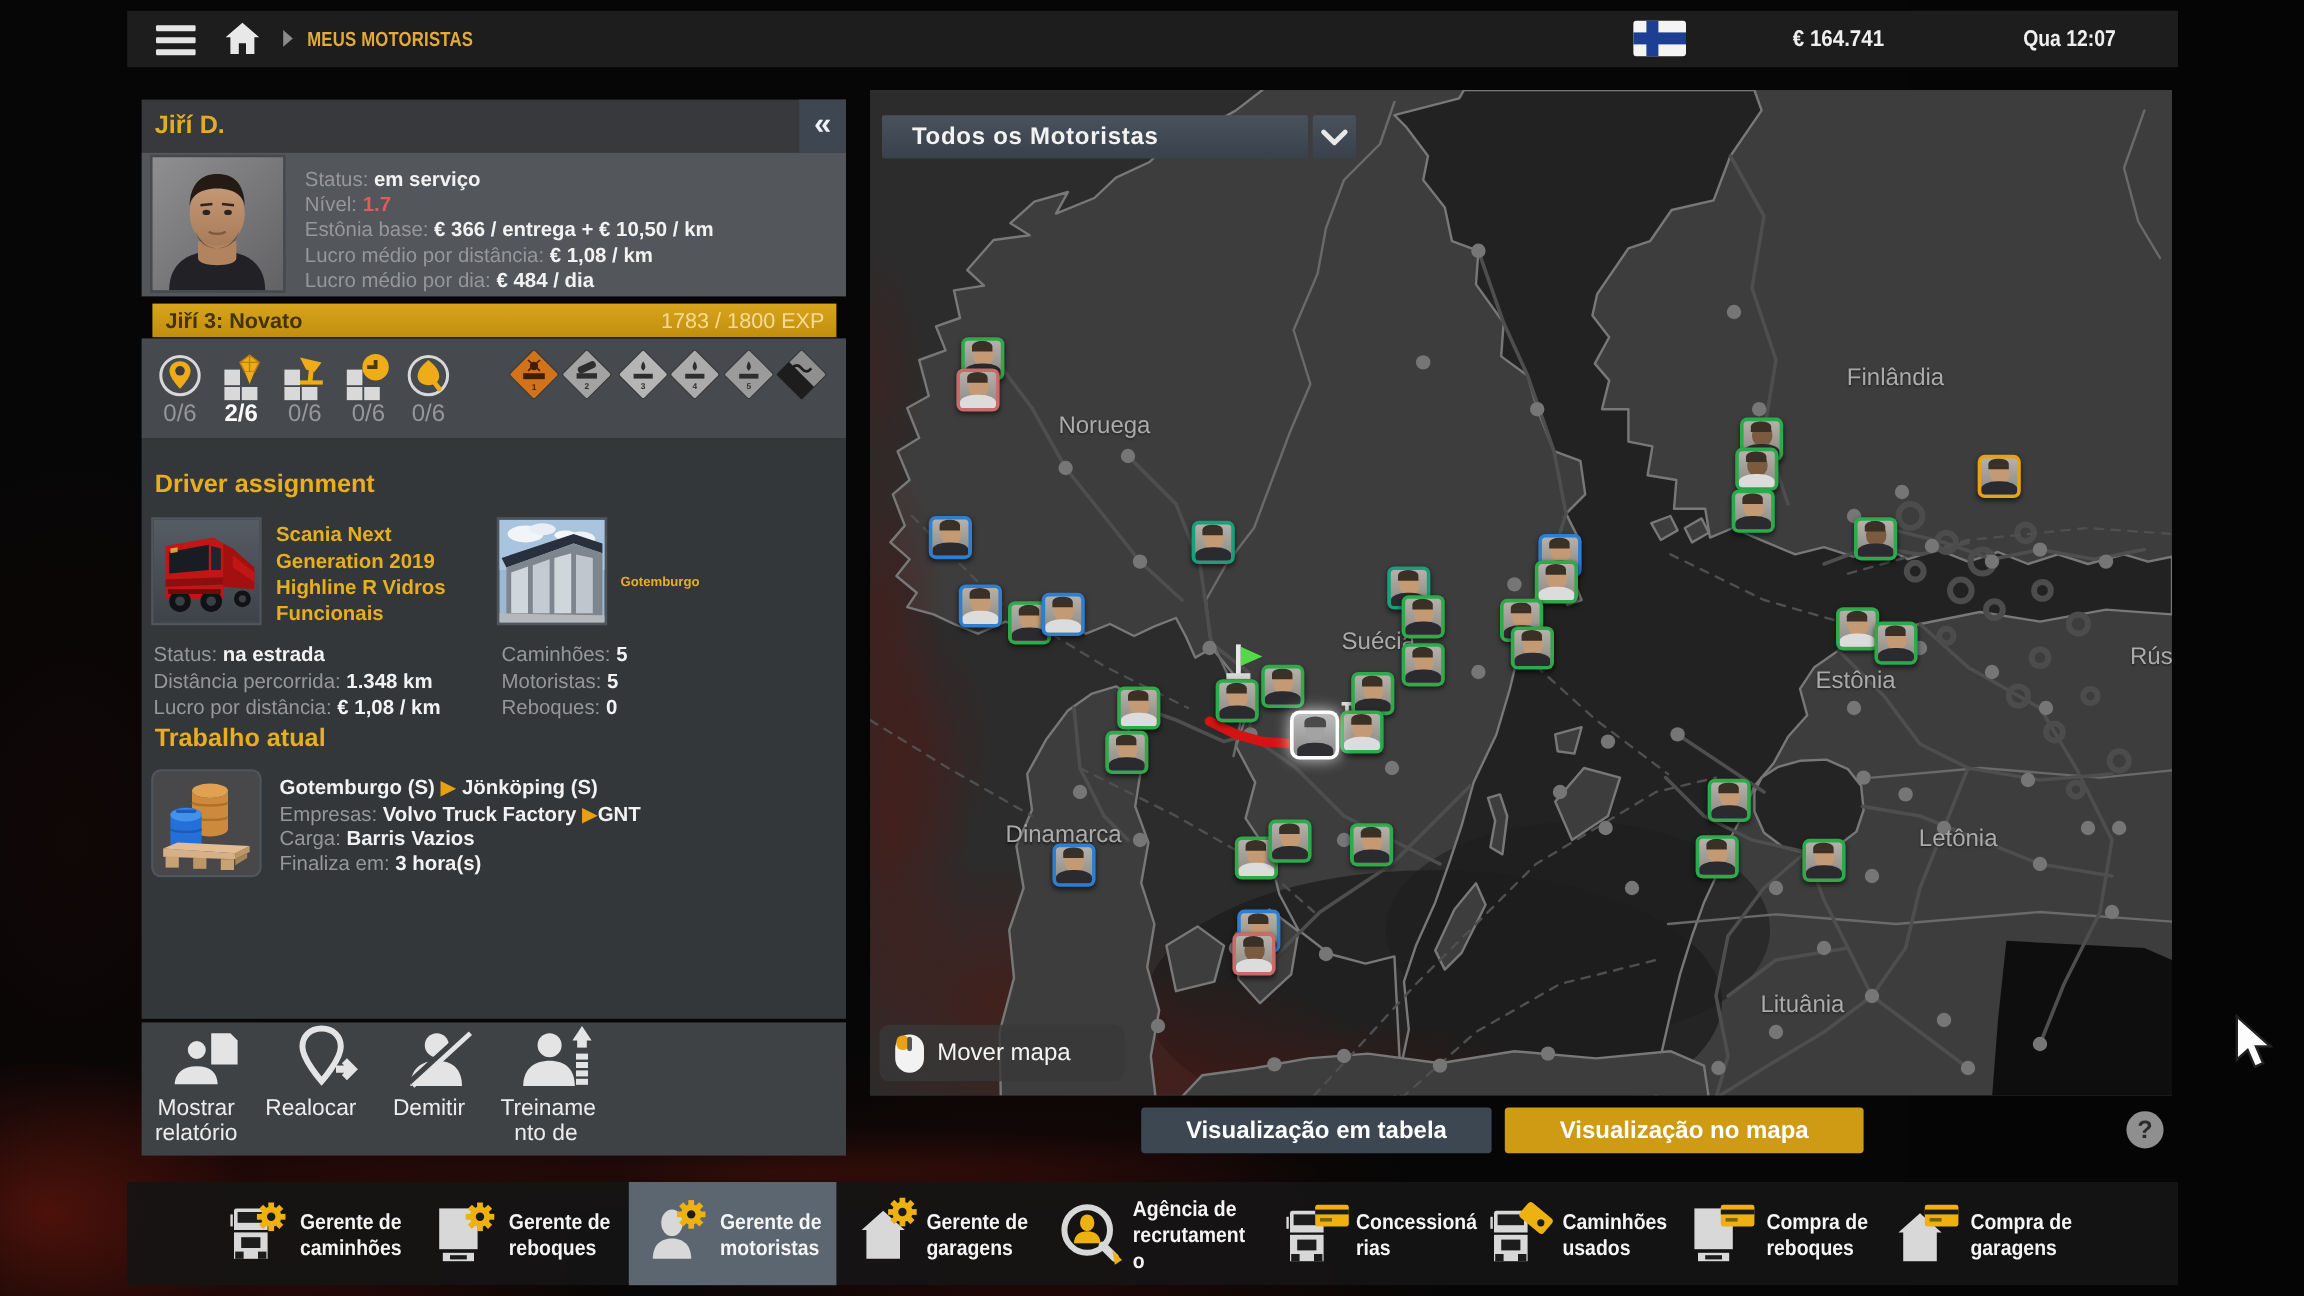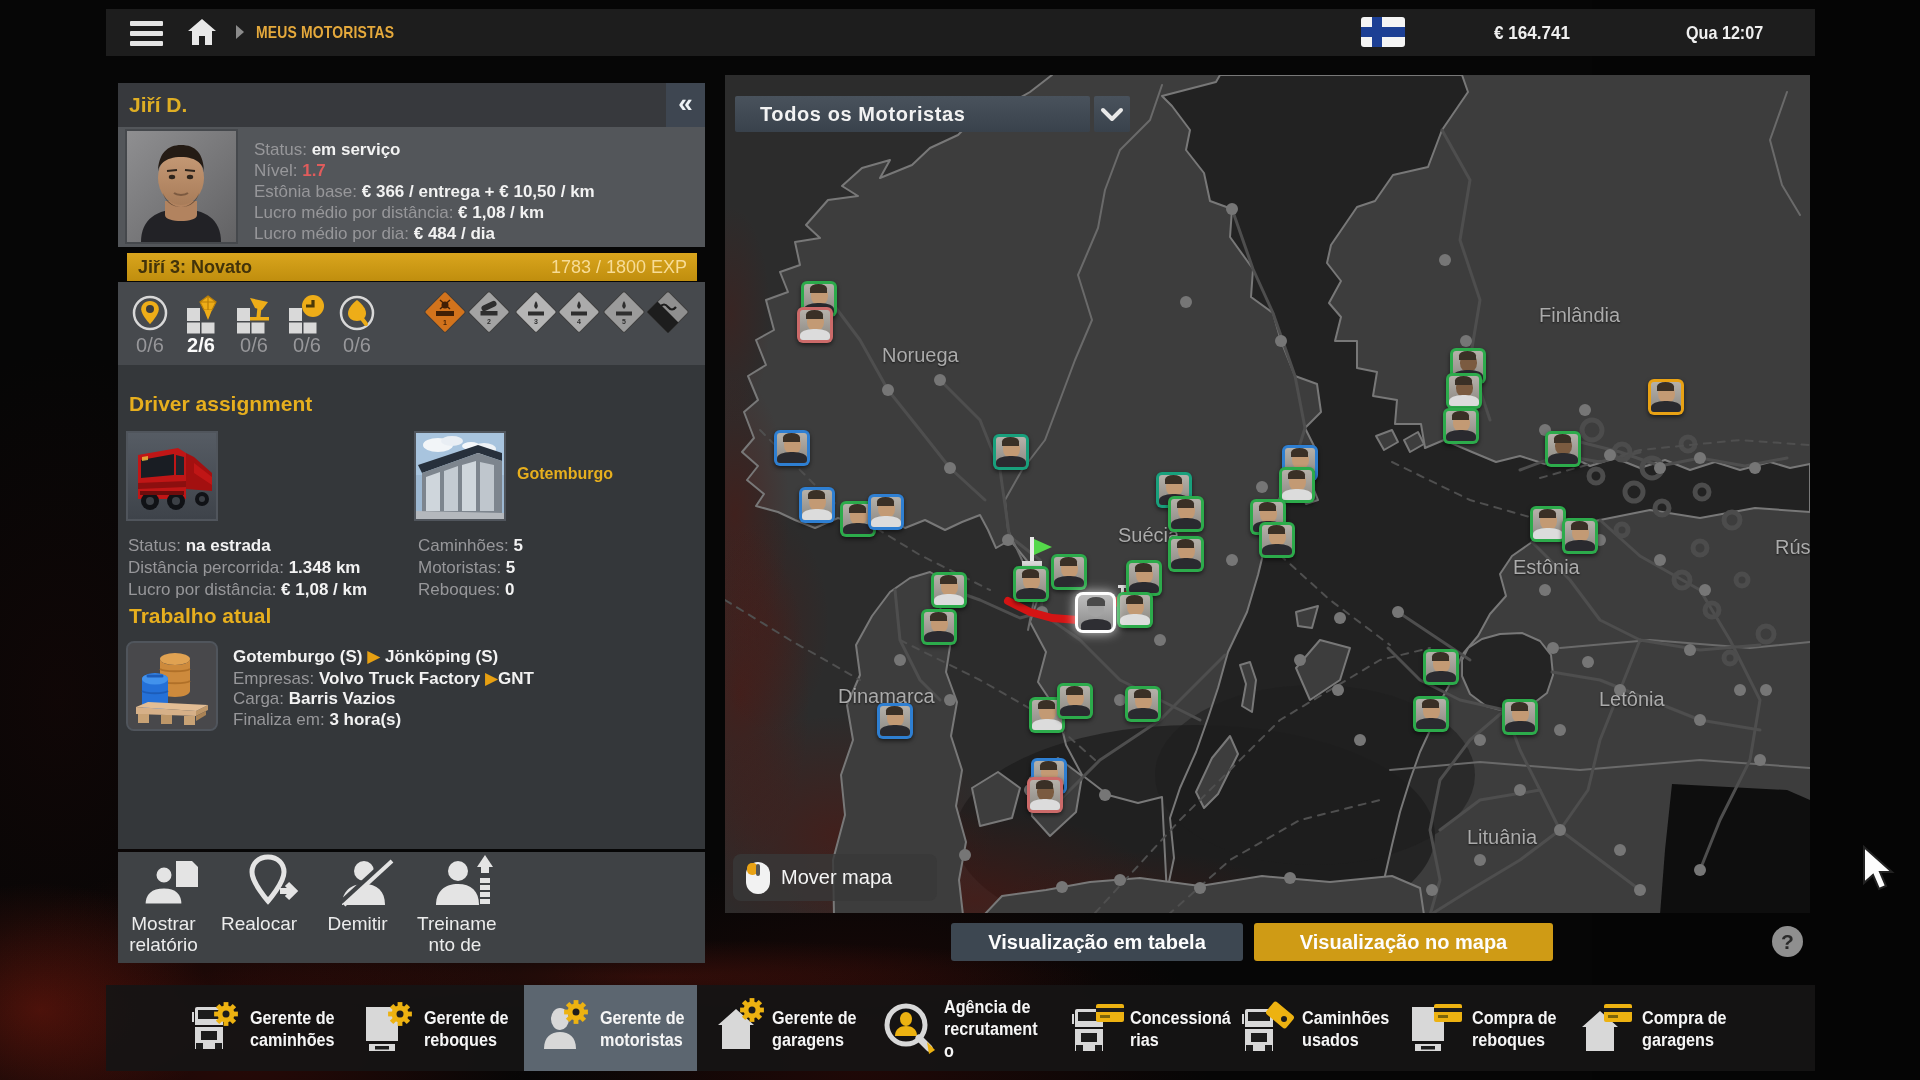"Scania Next" div.abs { html: none -> <div>Scania Next<br>Generation 2019<br>Highline R Vidros<br>Funcionais</div> }
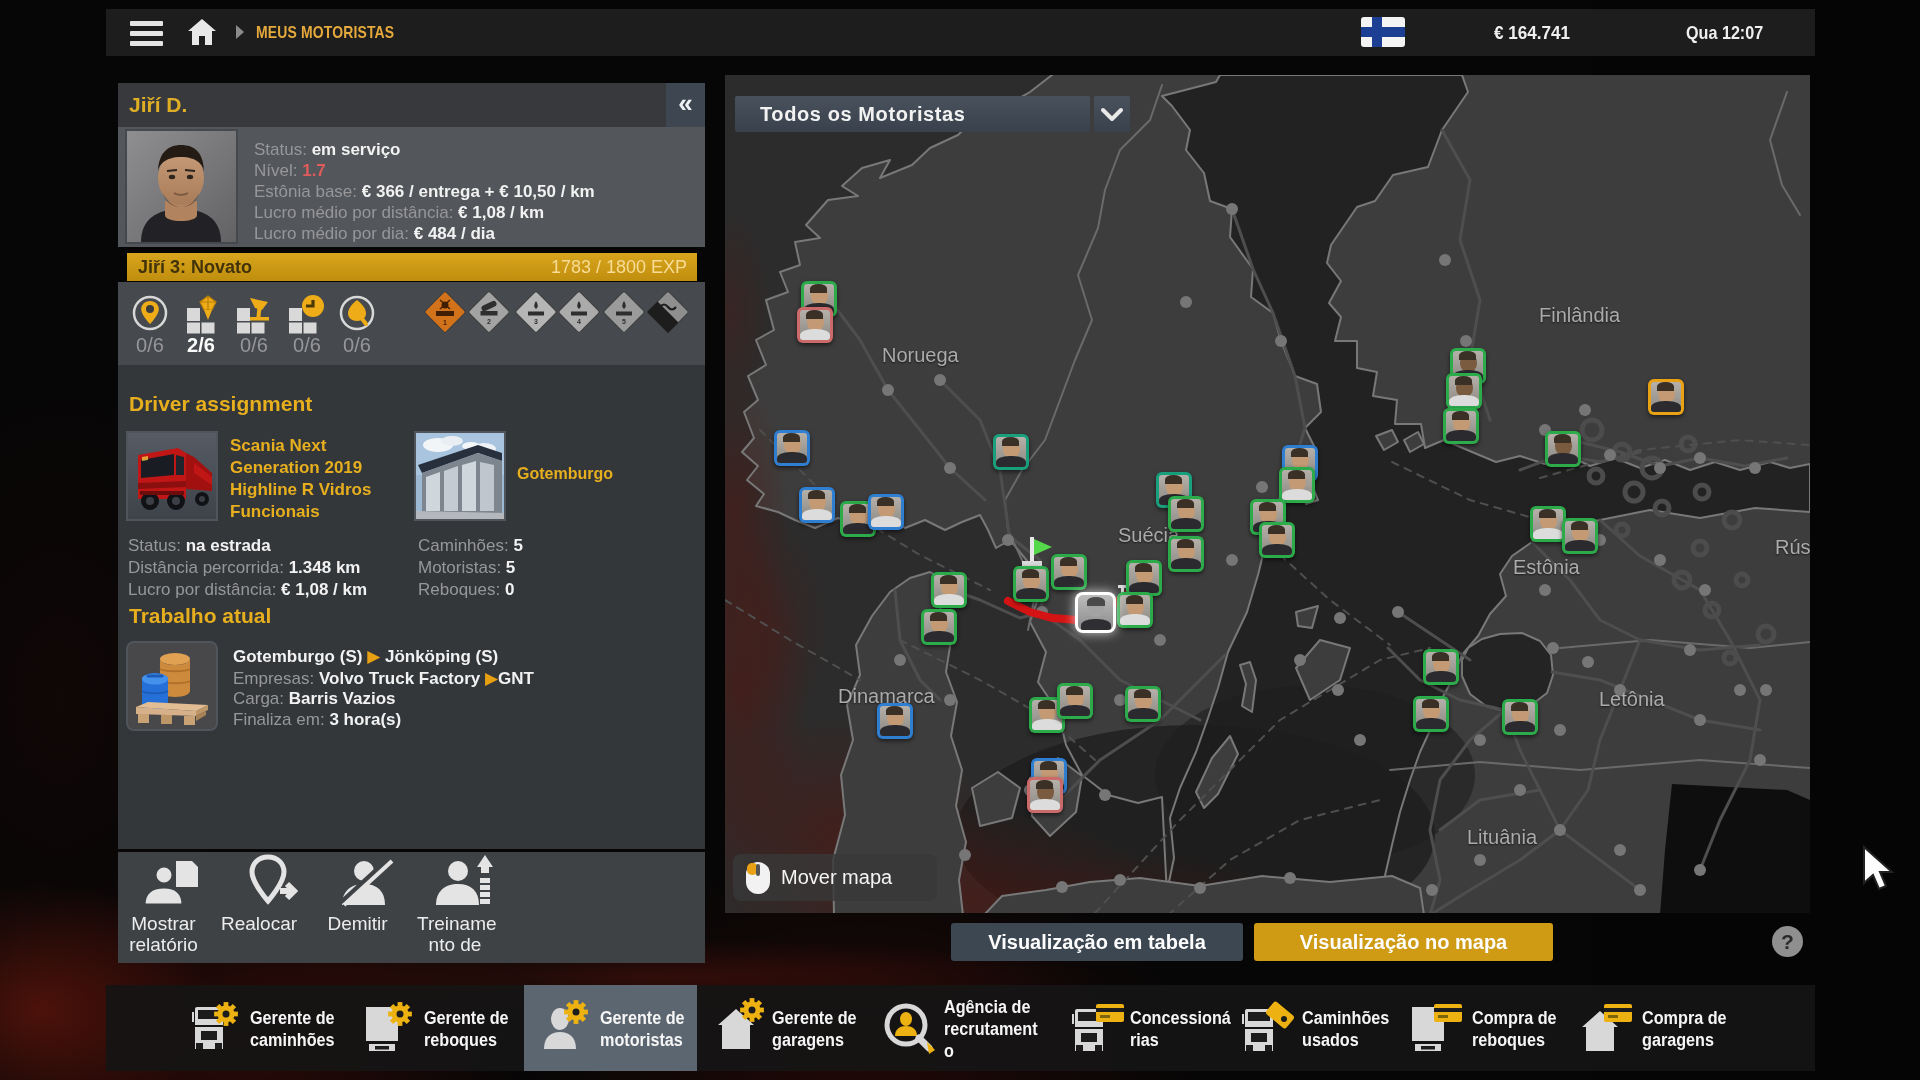"Gotemburgo" div.abs { font-size: 16px -> 11px; top: 382px -> 396px }
